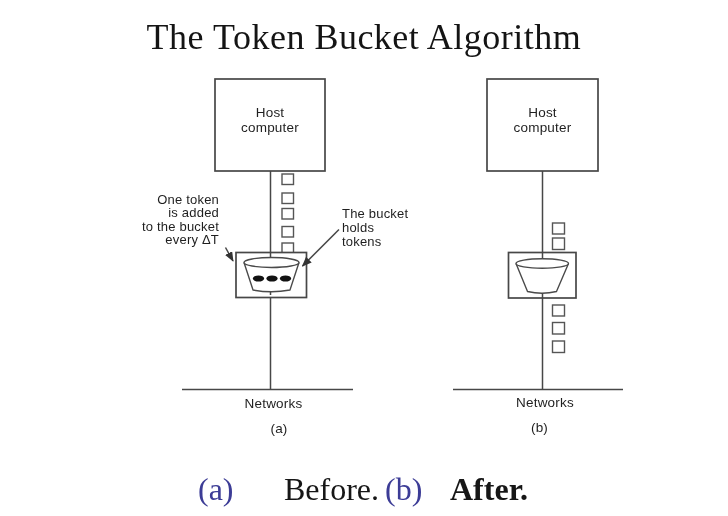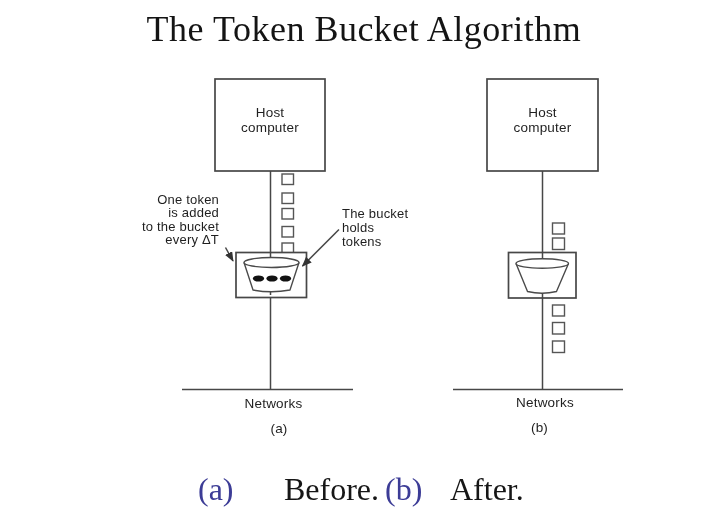"The Token Bucket Algorithm" .slide-title { margin: 0 -> 8px }
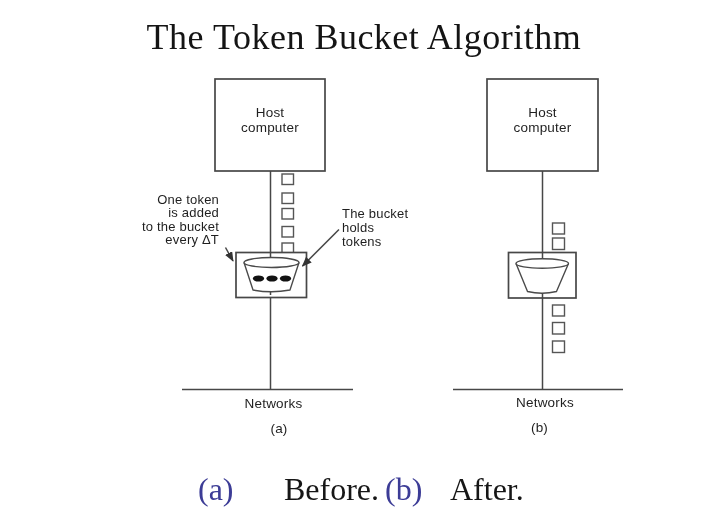"After." .cap-b-text { font-weight: none -> bold }
